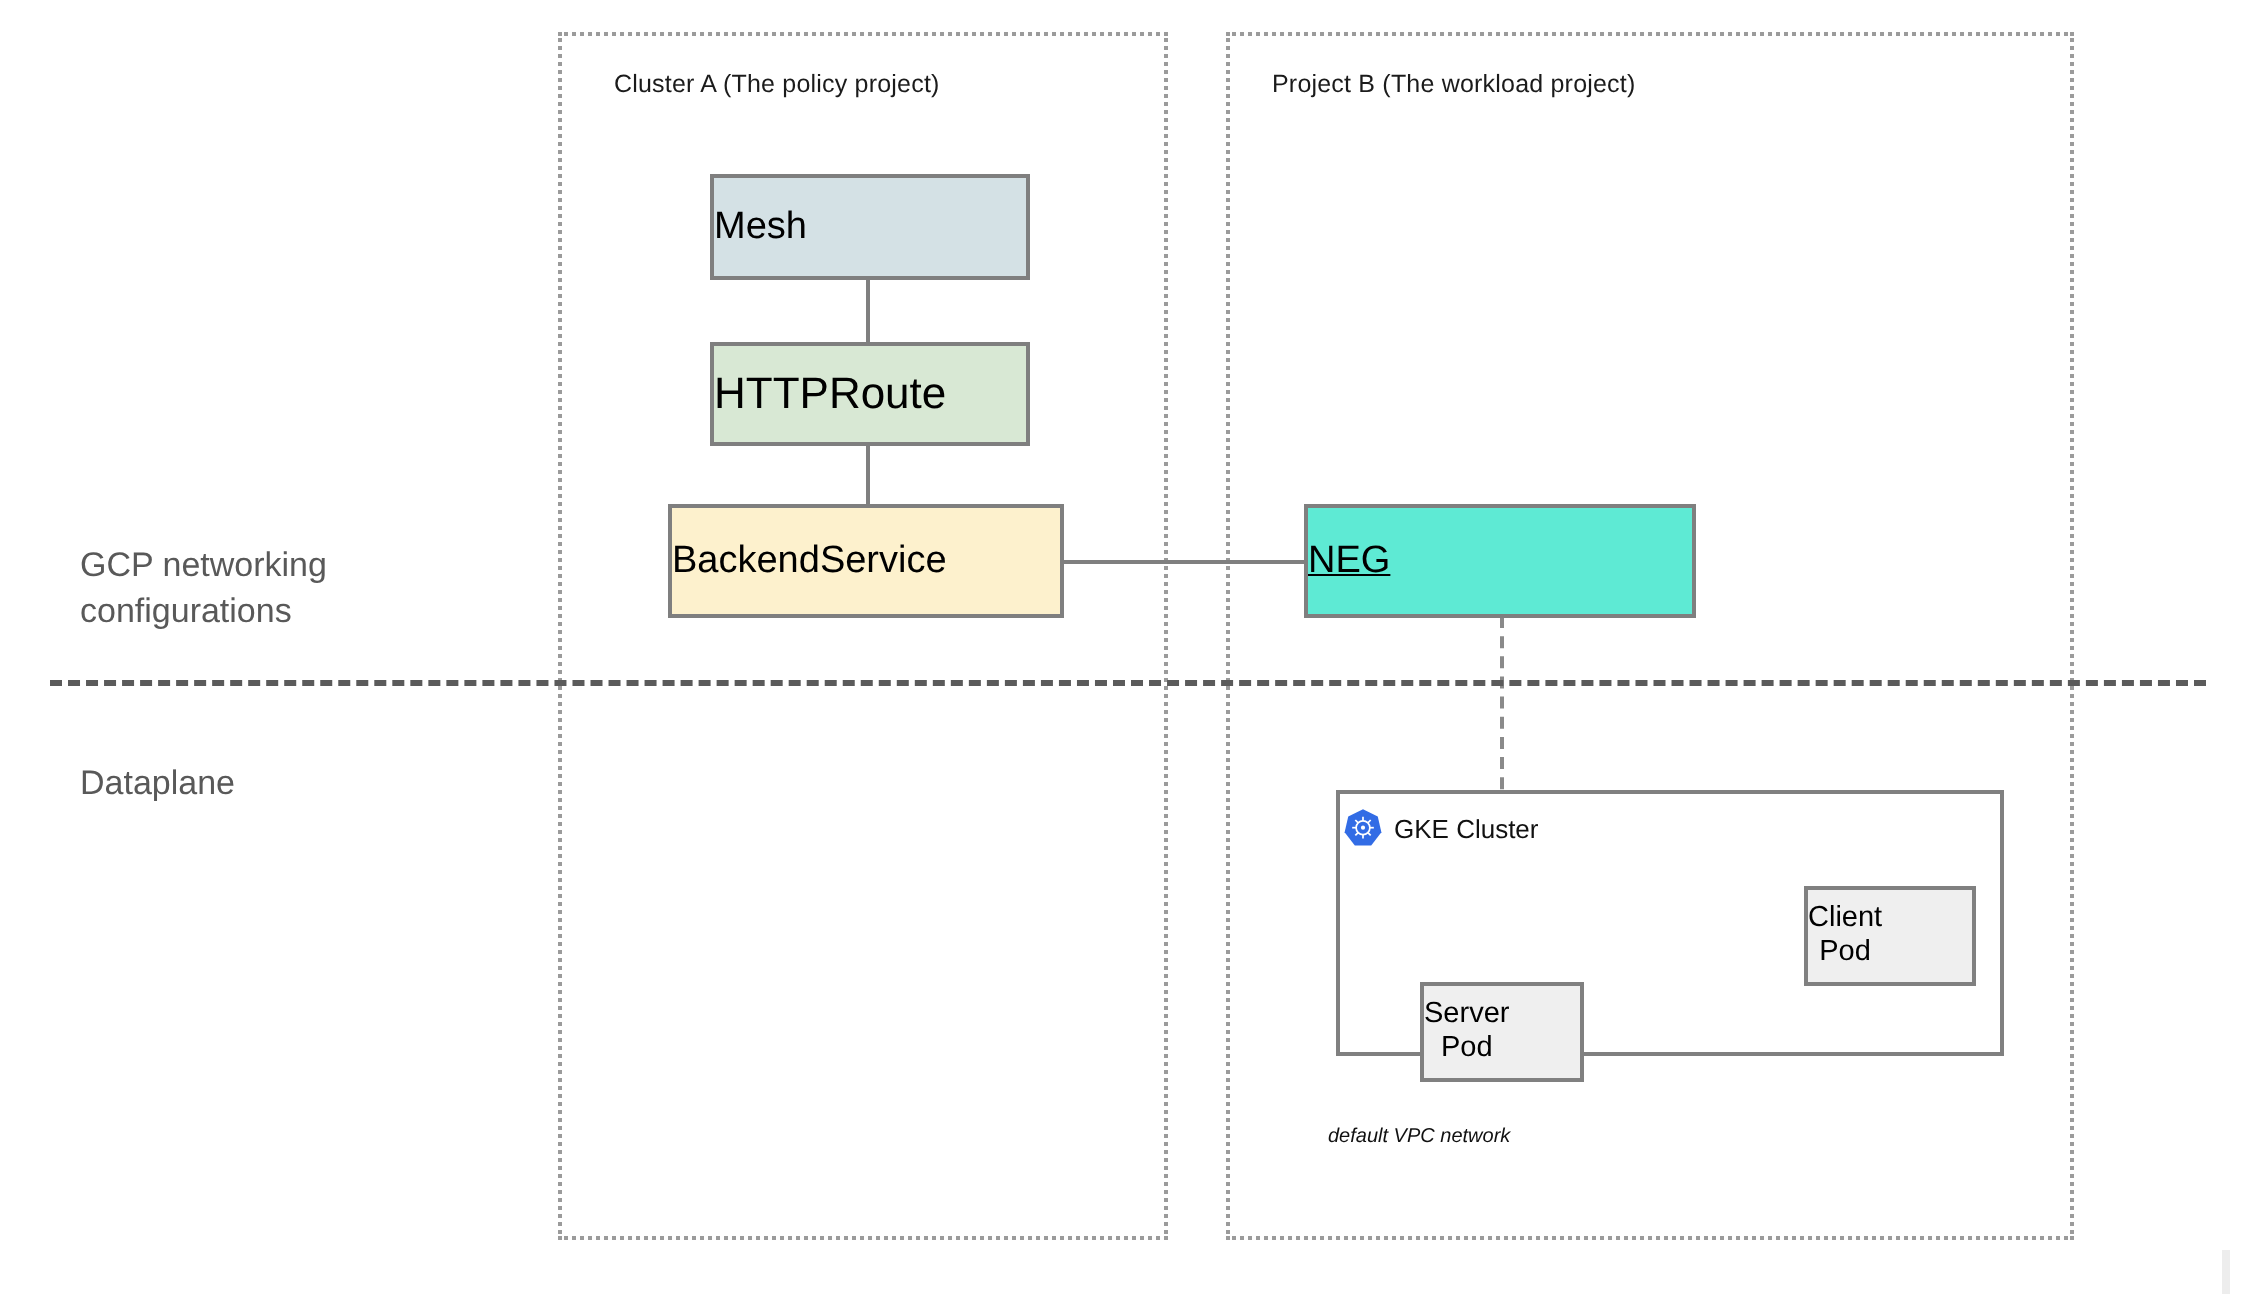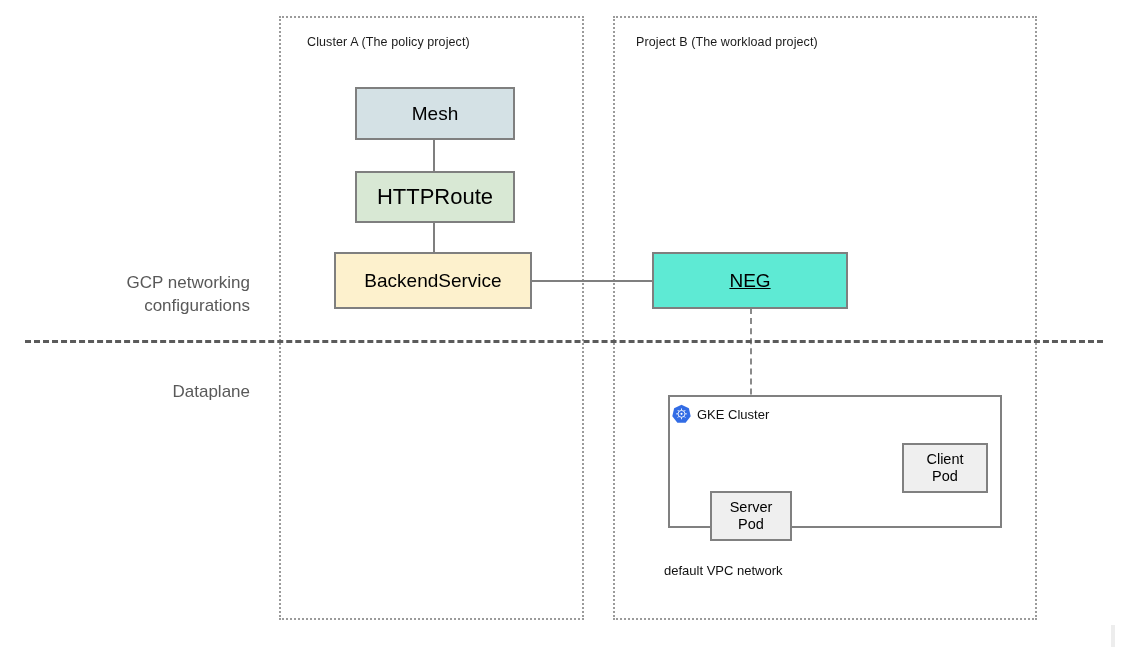"Mesh" .node { justify-content: center -> none }
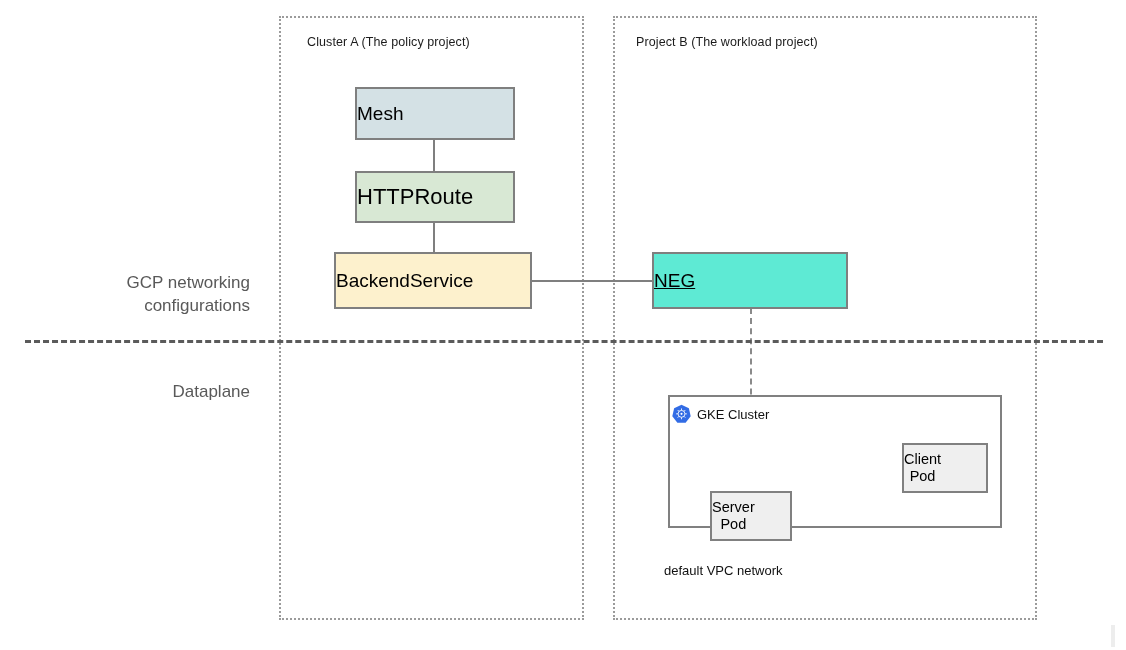"GCP networking" .side-label { text-align: right -> left }
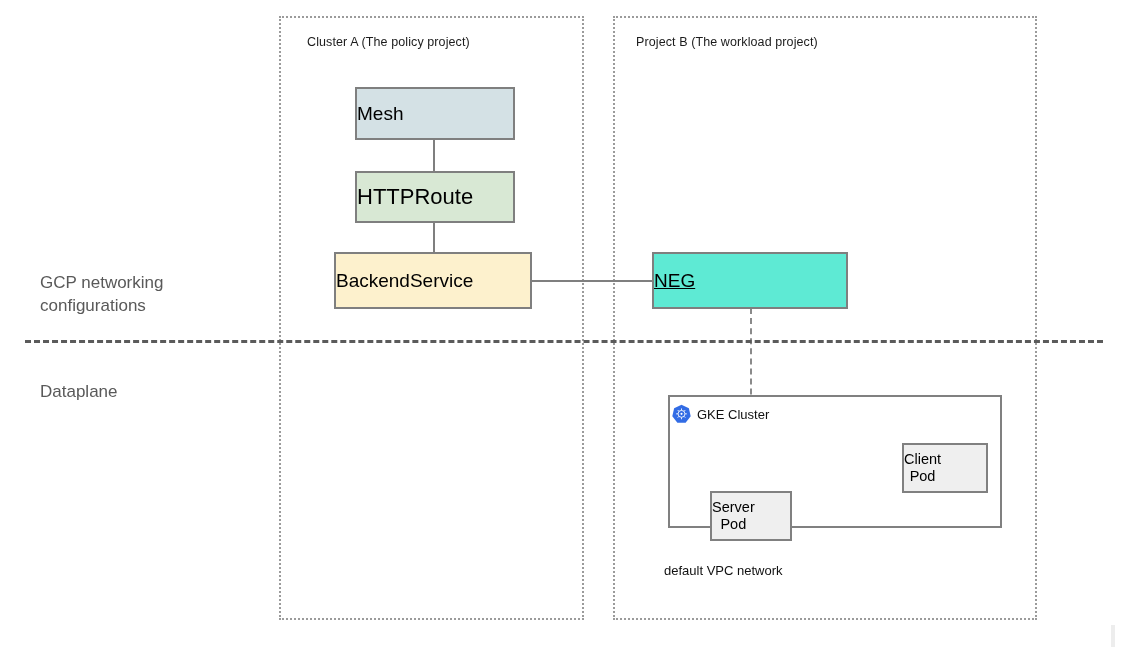"default VPC network" .vpc-label { font-size: 13px -> 10px; font-style: none -> italic }
